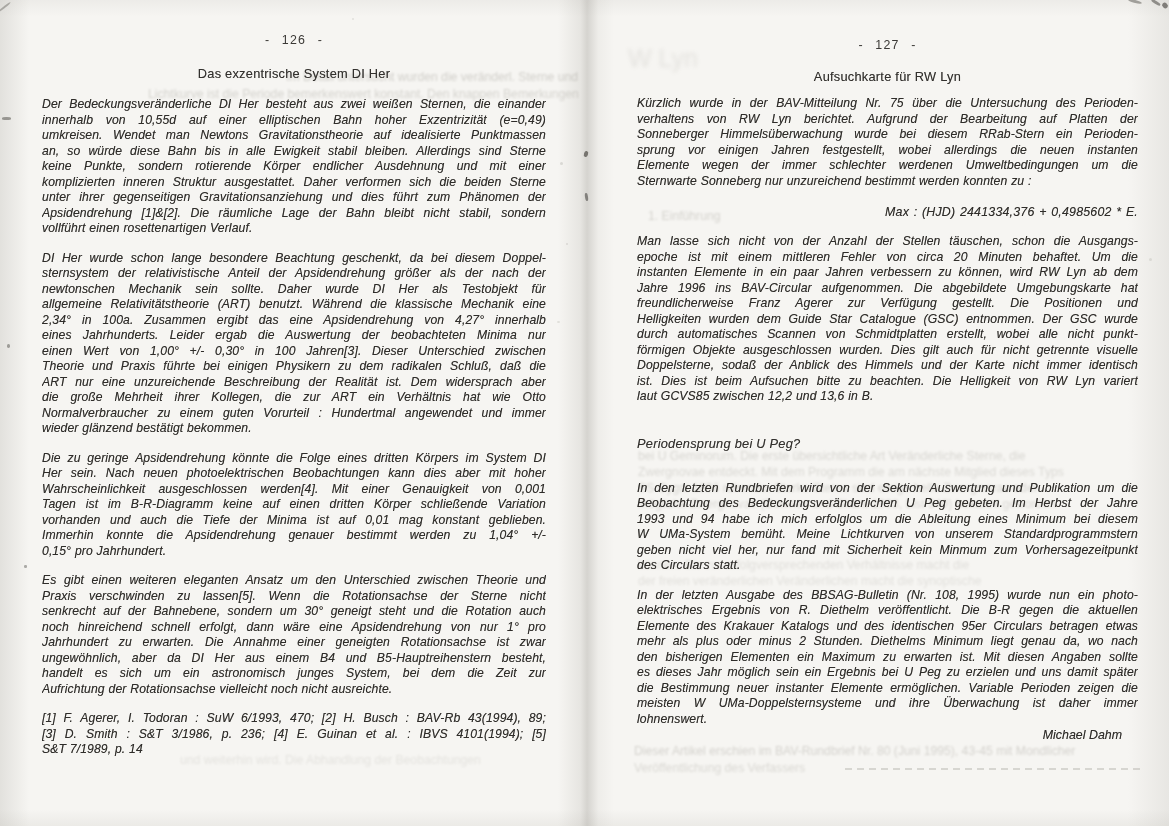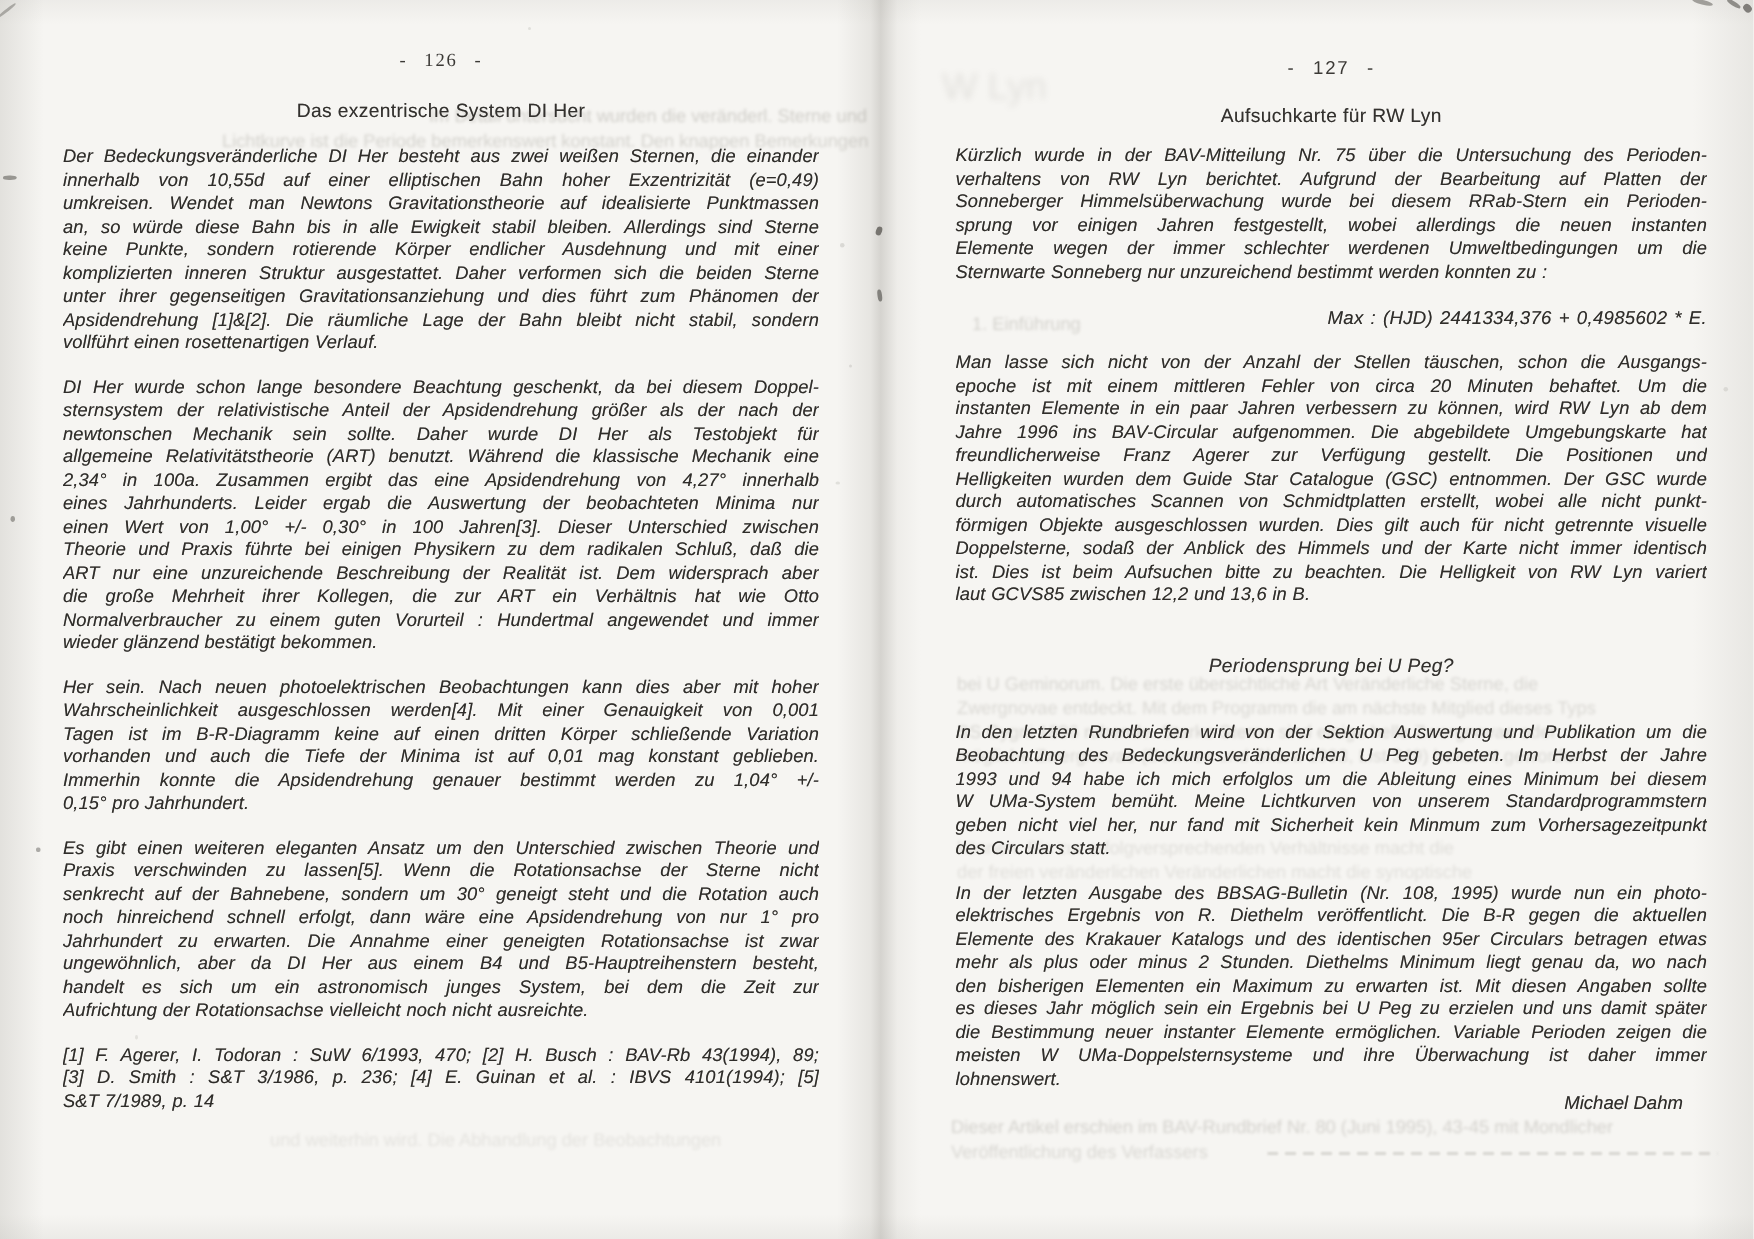"- 126 -" .page.left .pagenum { font-family: Liberation Serif, serif -> none }
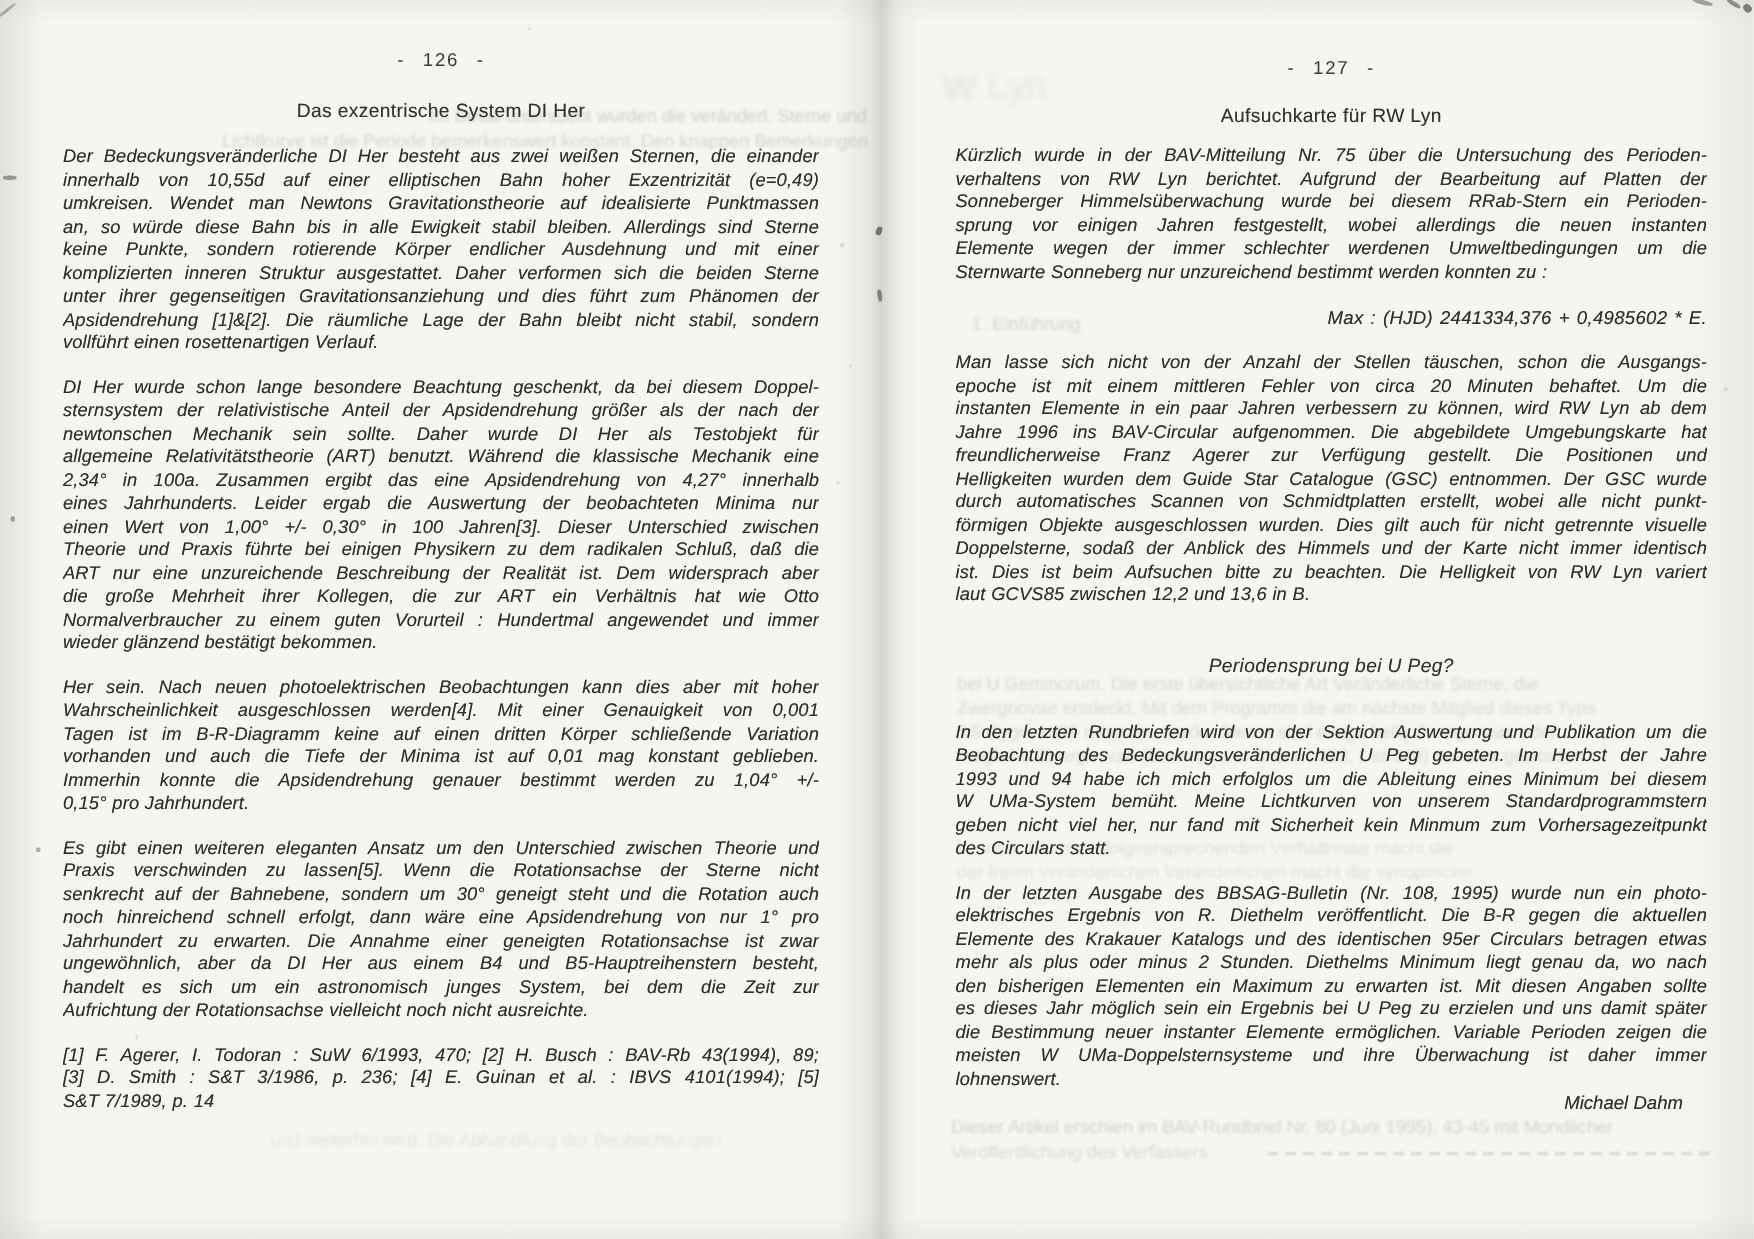"Periodensprung bei U Peg?" .section-title { text-align: center -> none }
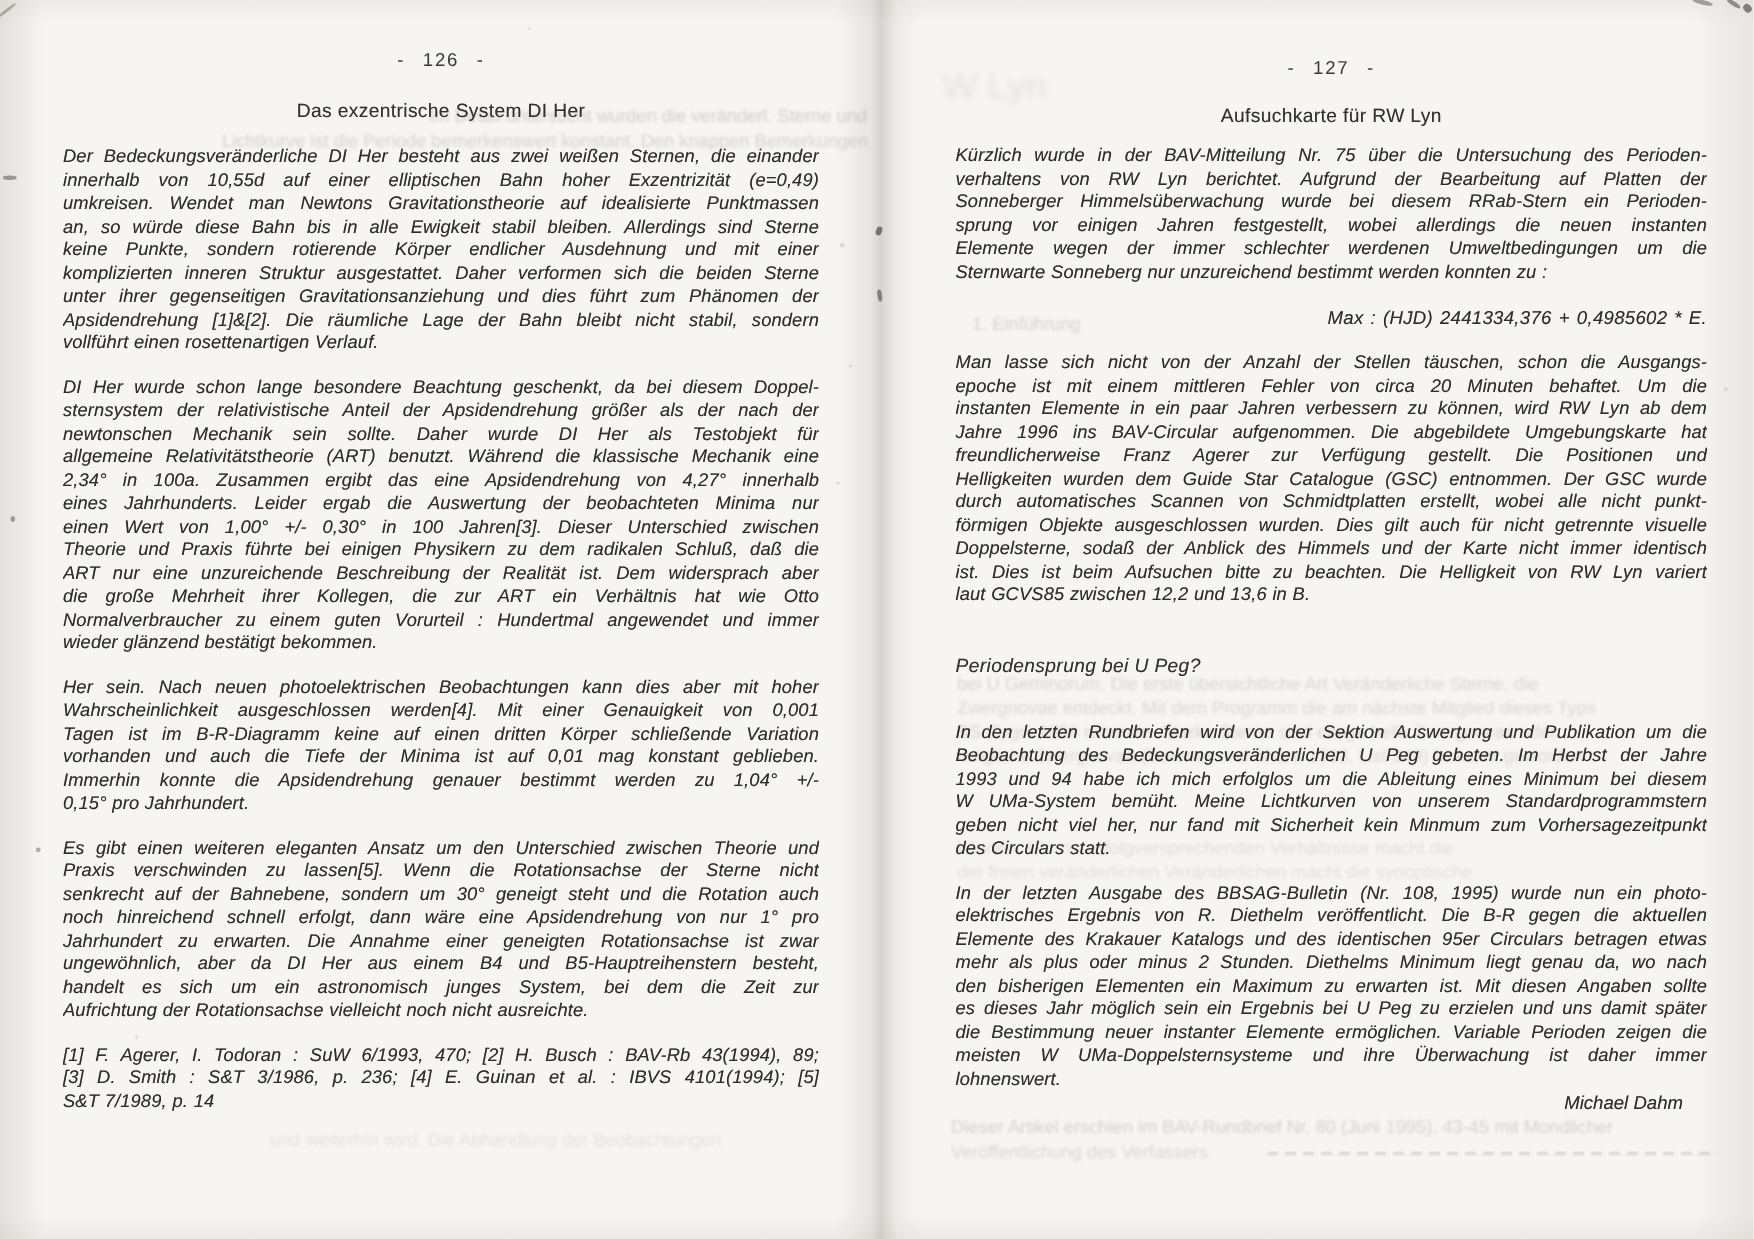"Die zu geringe Apsidendrehung könnte" div.line { html: none -> <div>Die zu geringe Apsidendrehung könnte die Folge eines dritten Körpers im System DI</div> }
